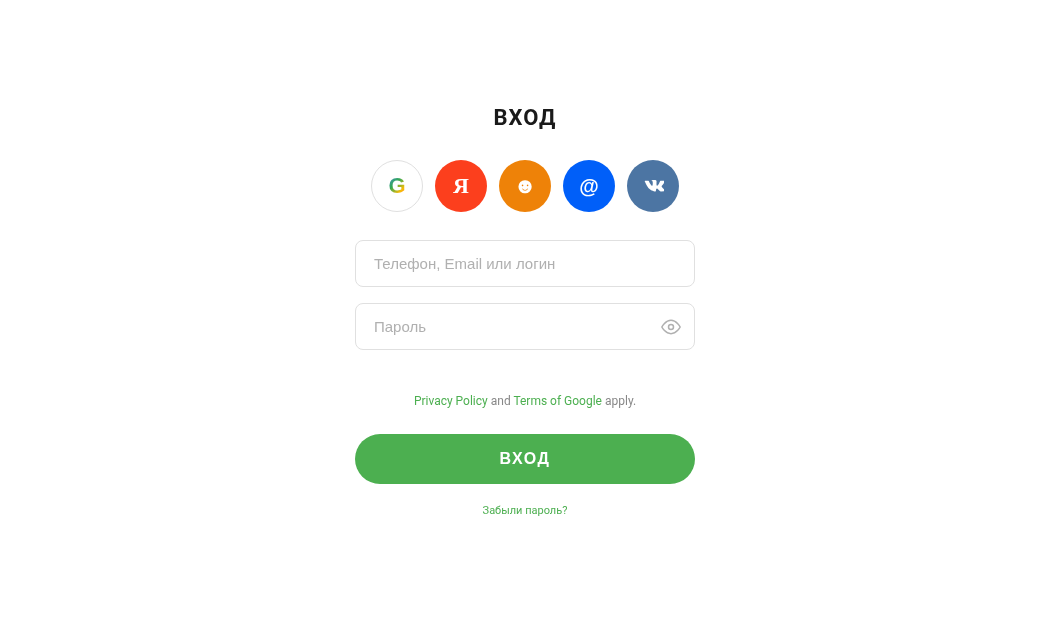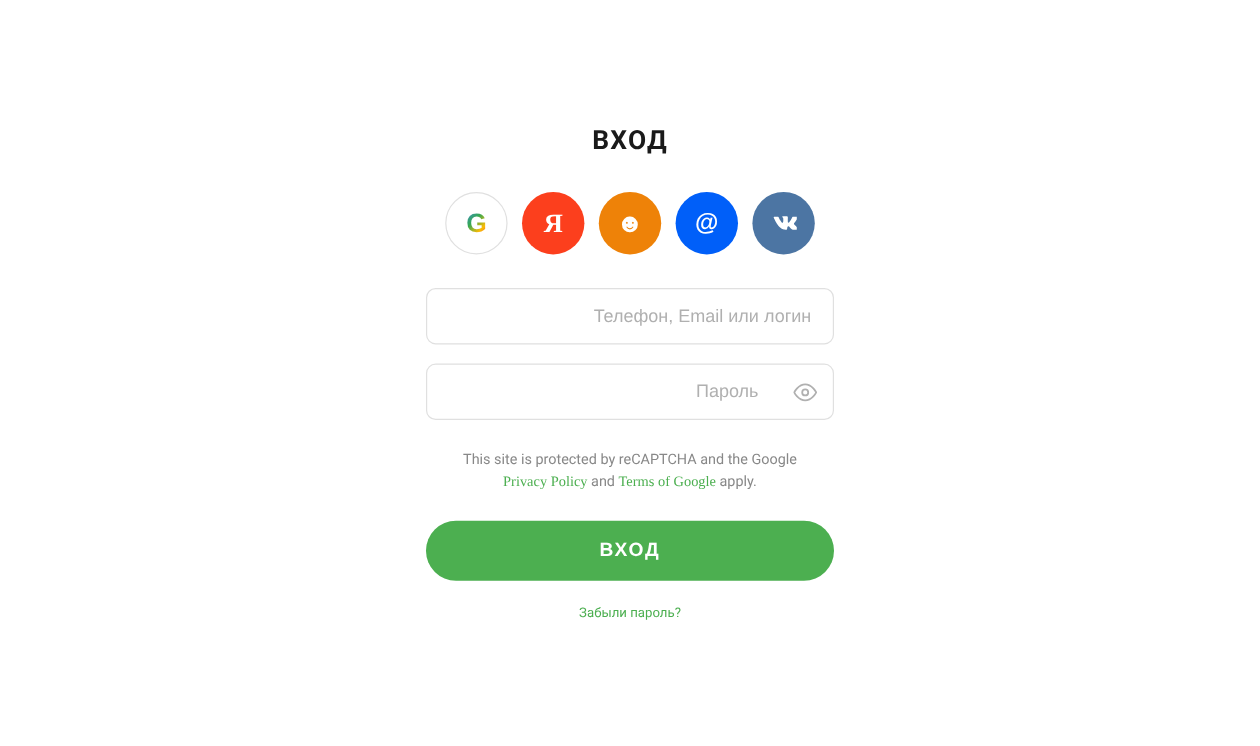"Телефон, Email или логин" .input-field { text-align: right -> none }
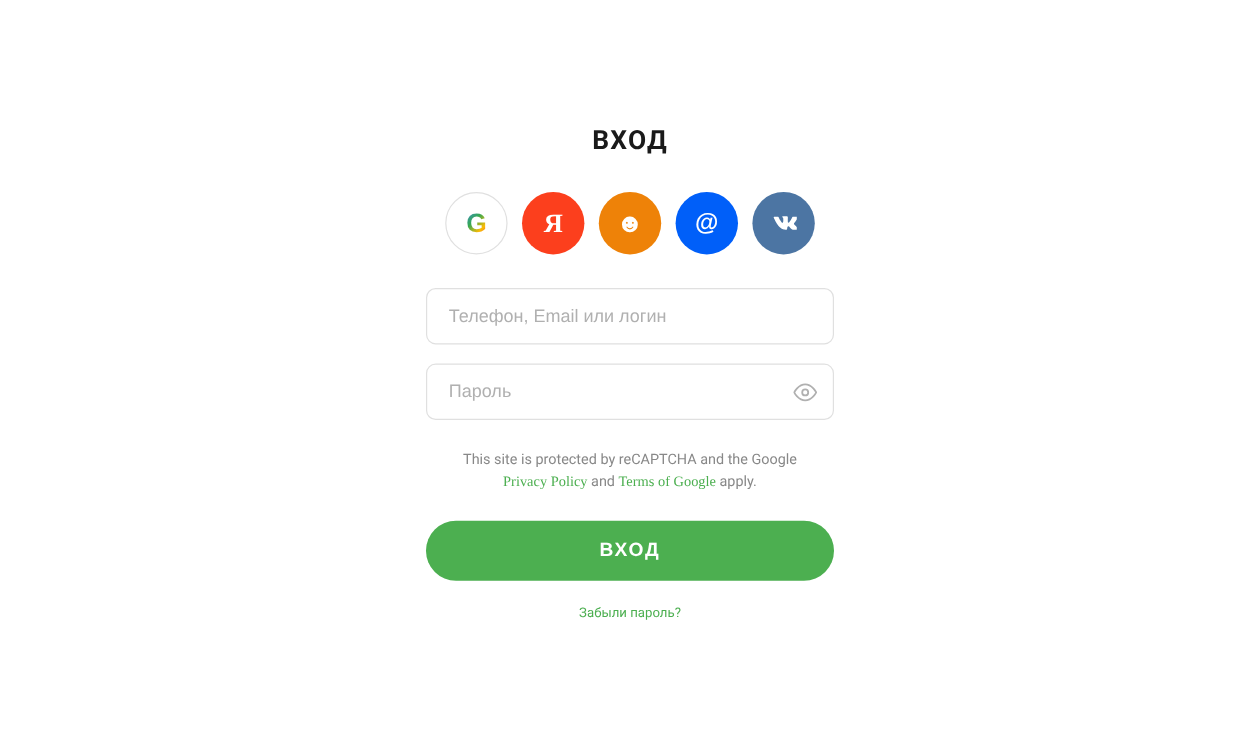"This site is protected by" span { html: <span>This site is protected by reCAPTCHA and the Google</span> -> none }
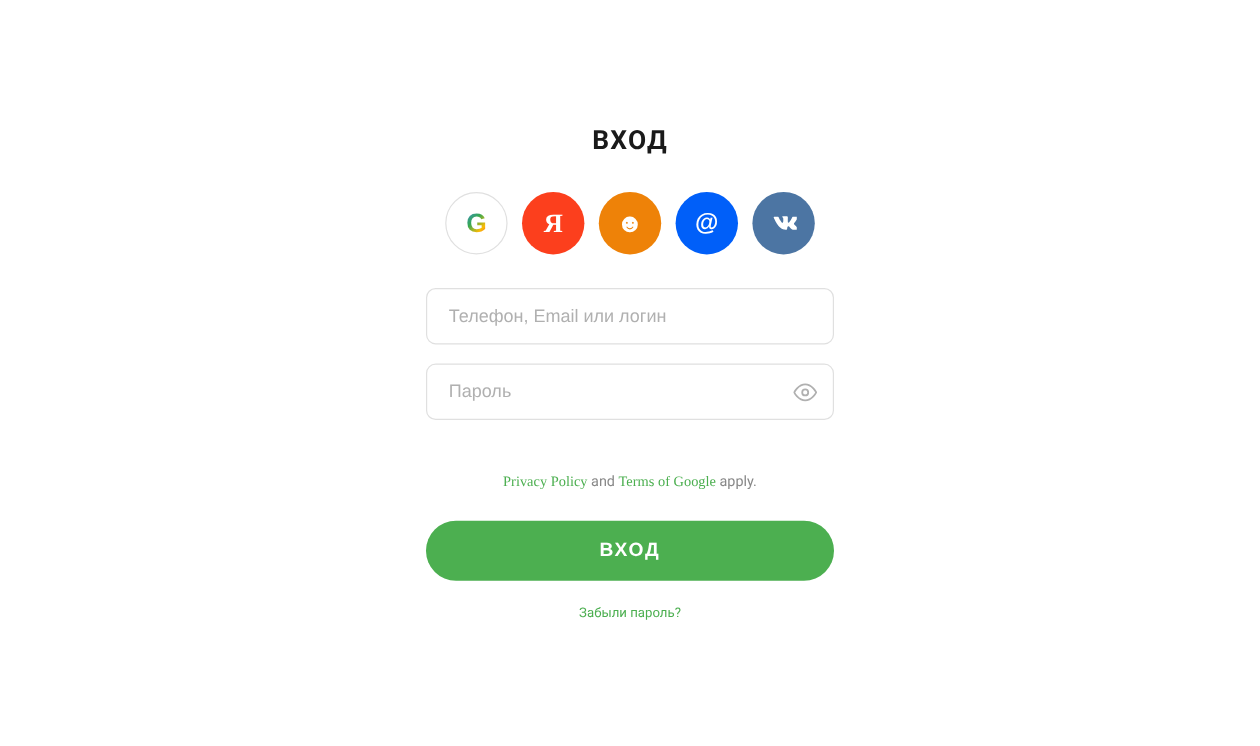"Privacy Policy" .recaptcha-text a { font-family: Liberation Serif, serif -> none }
